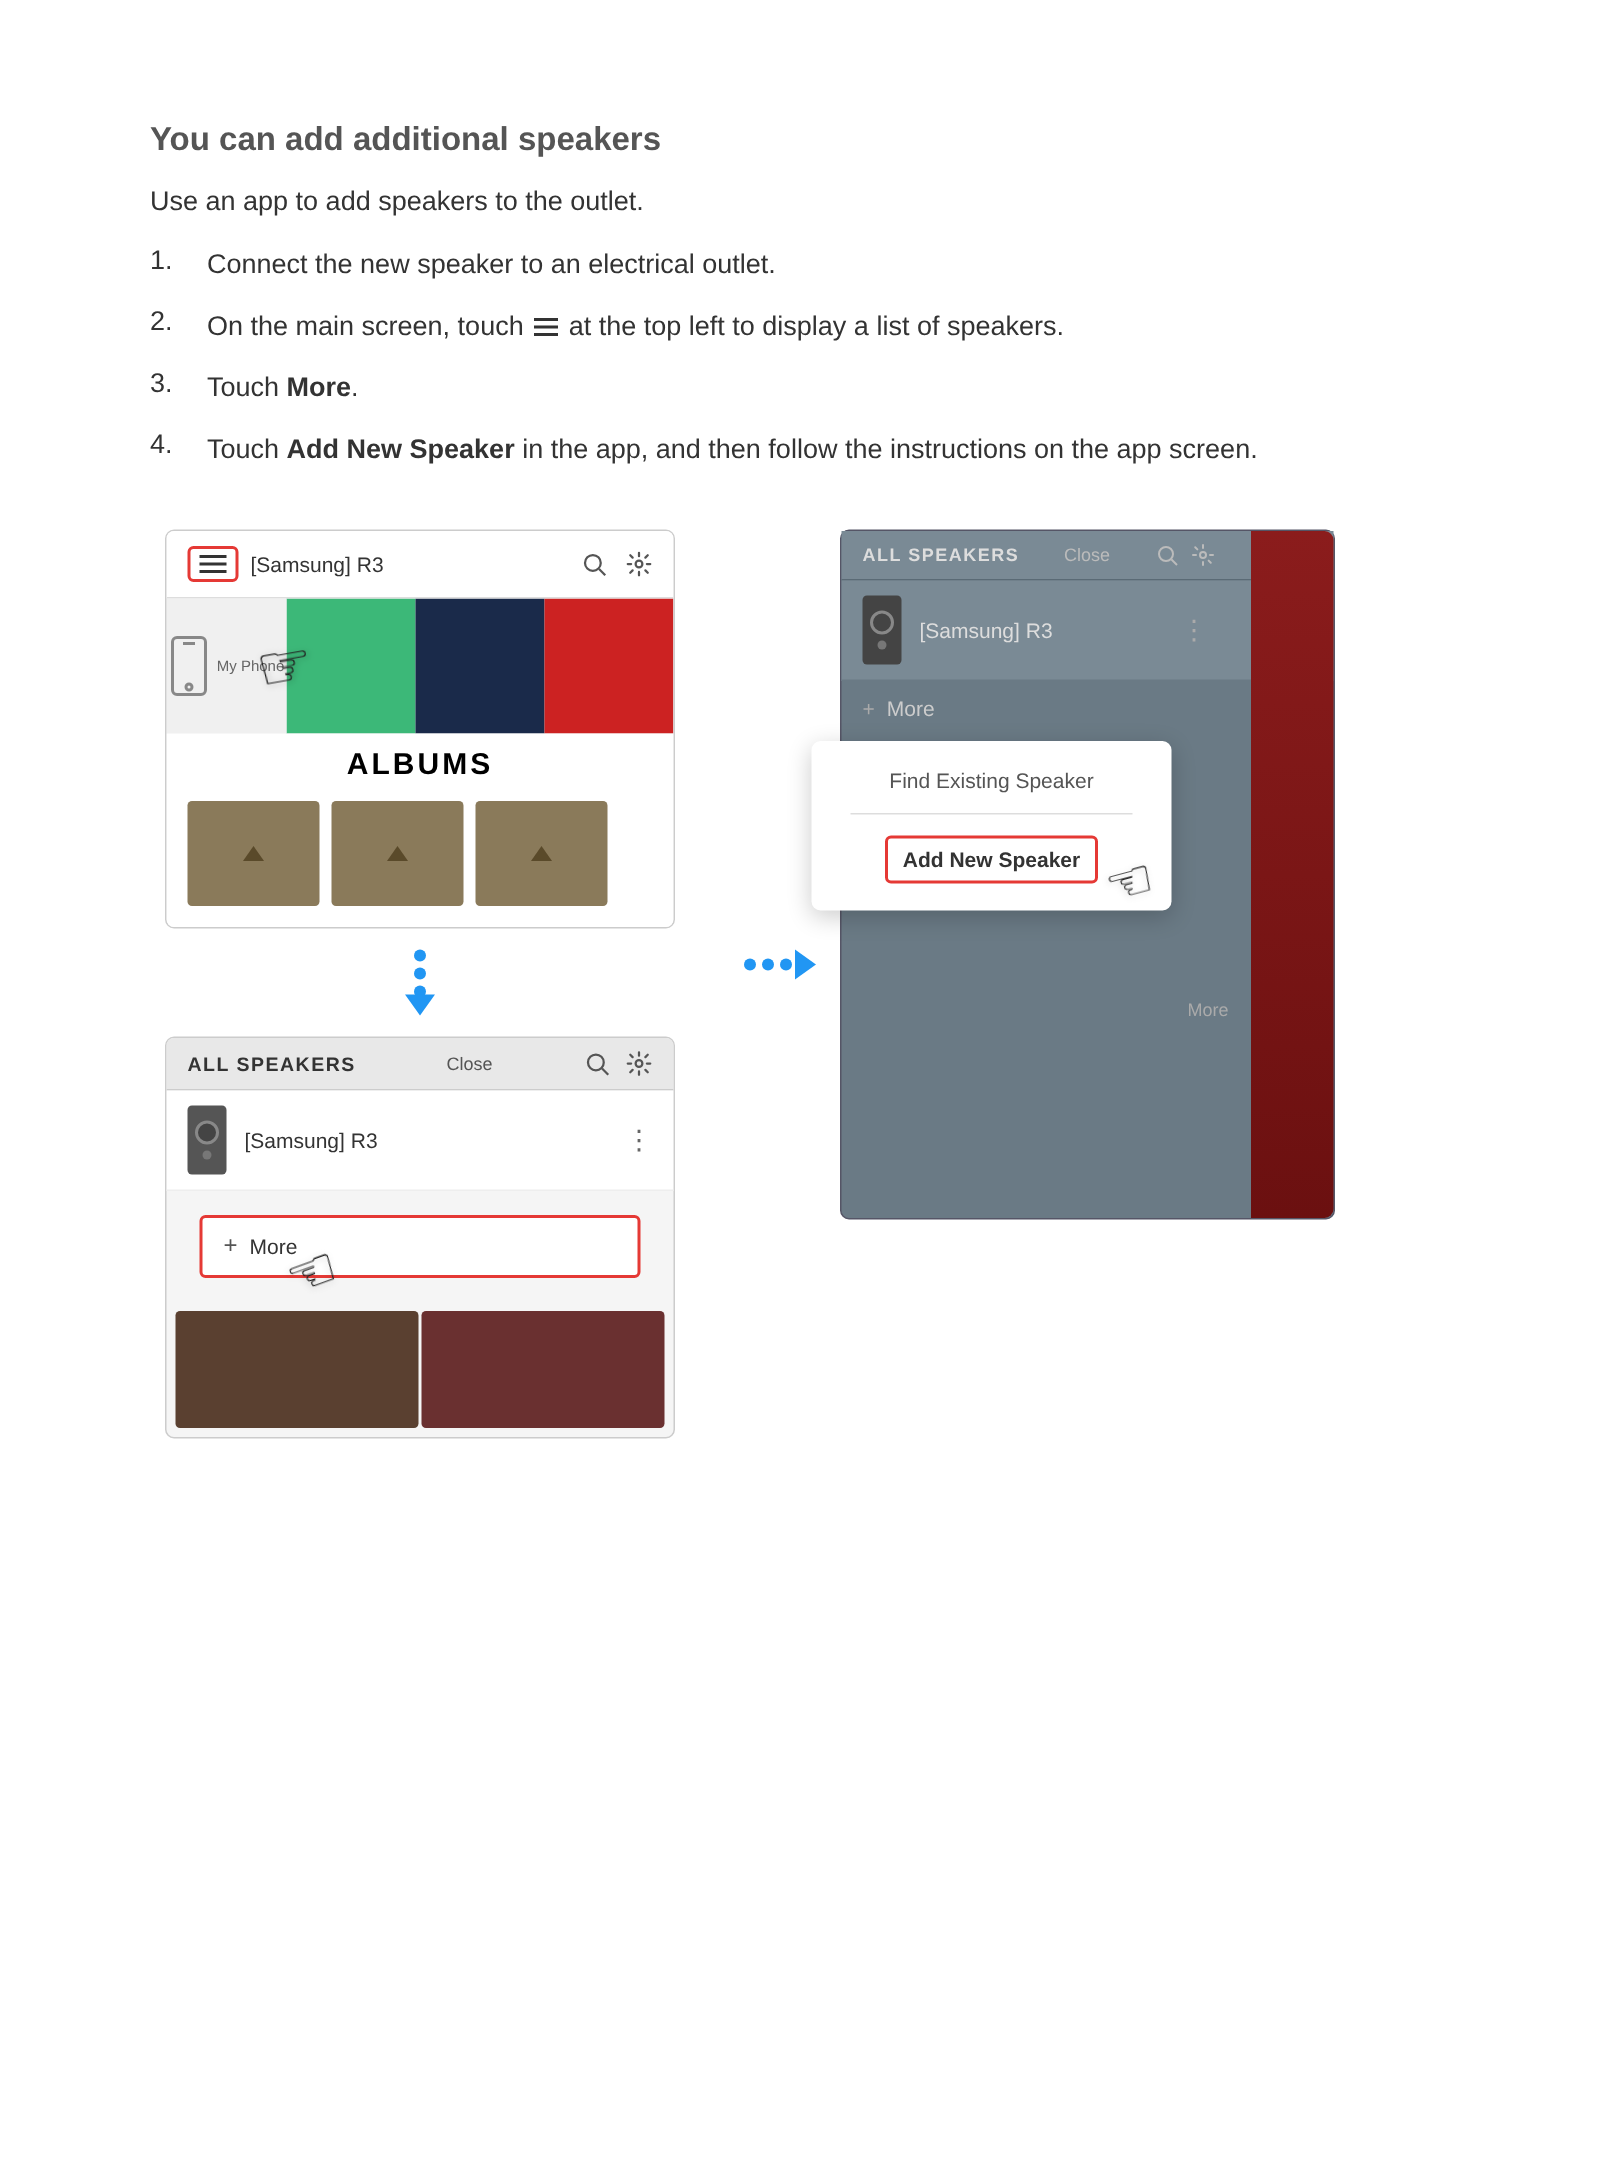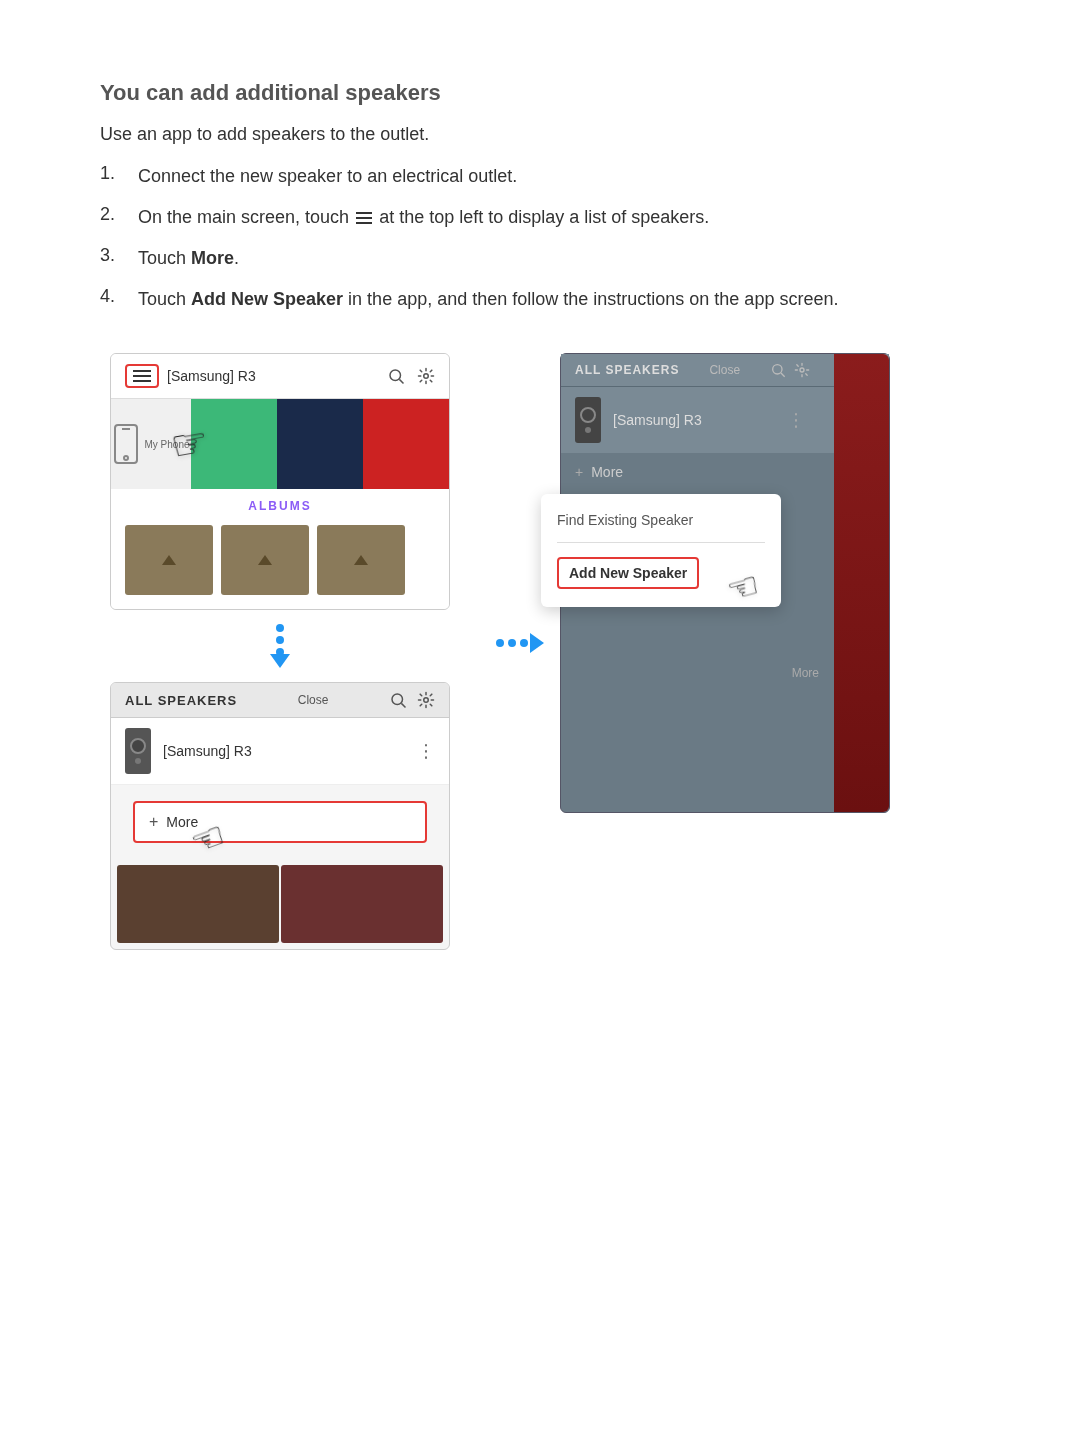"ALBUMS" .albums-title { color: #8b5cf6 -> #000000; font-size: 12px -> 20px }
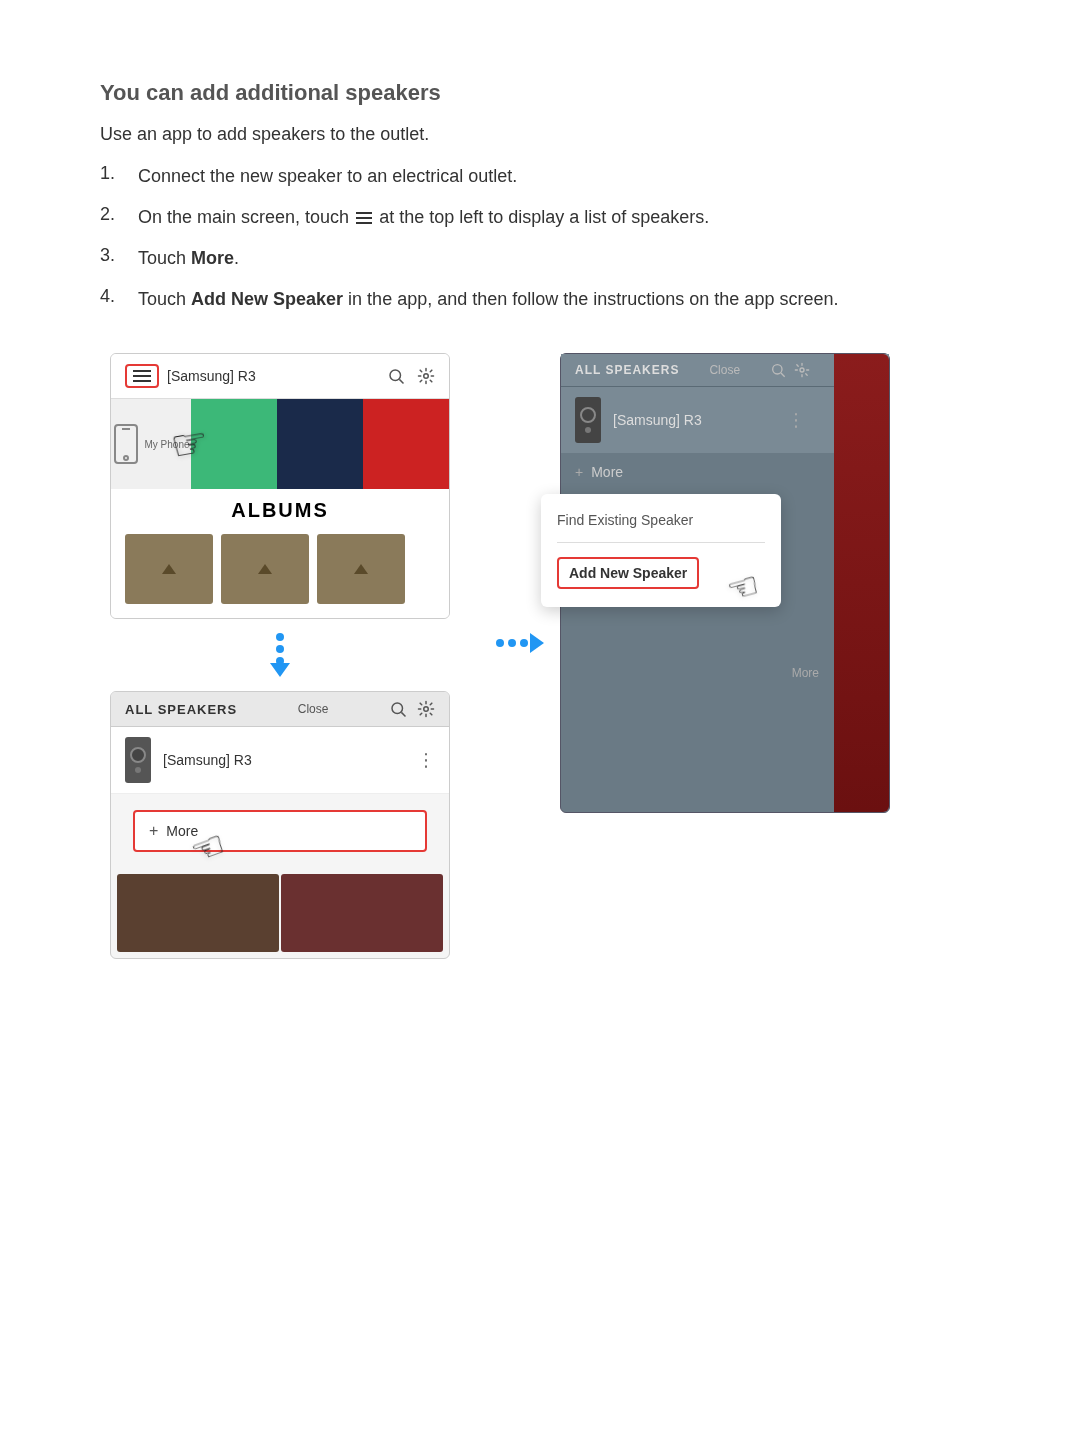"Find Existing Speaker" .popup-card { padding: 18px 16px -> 18px 26px; text-align: none -> center }
